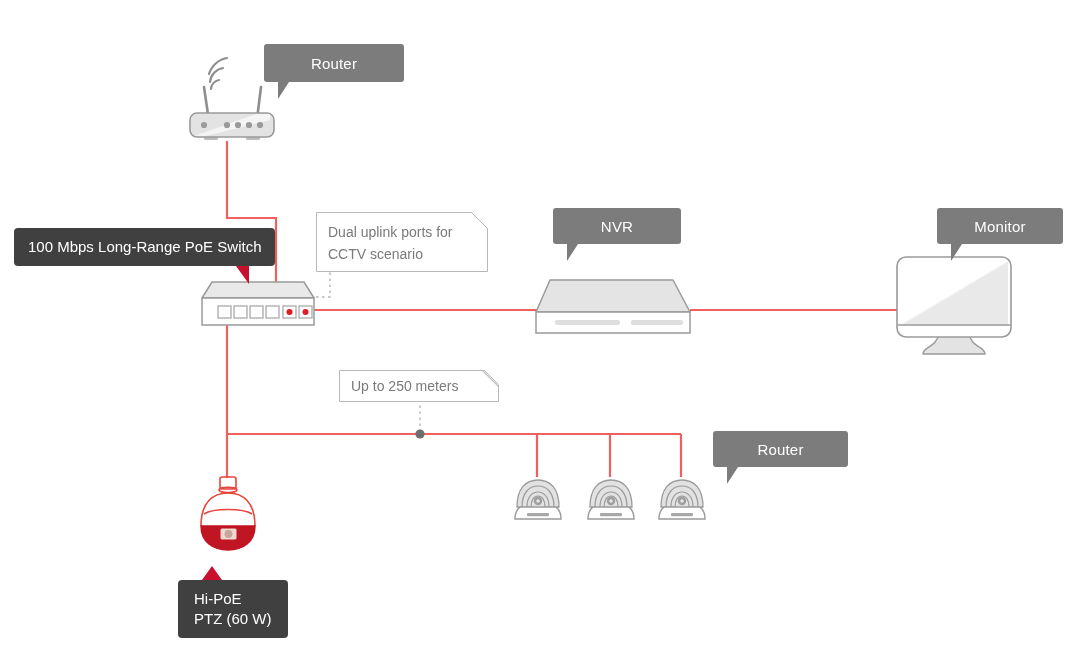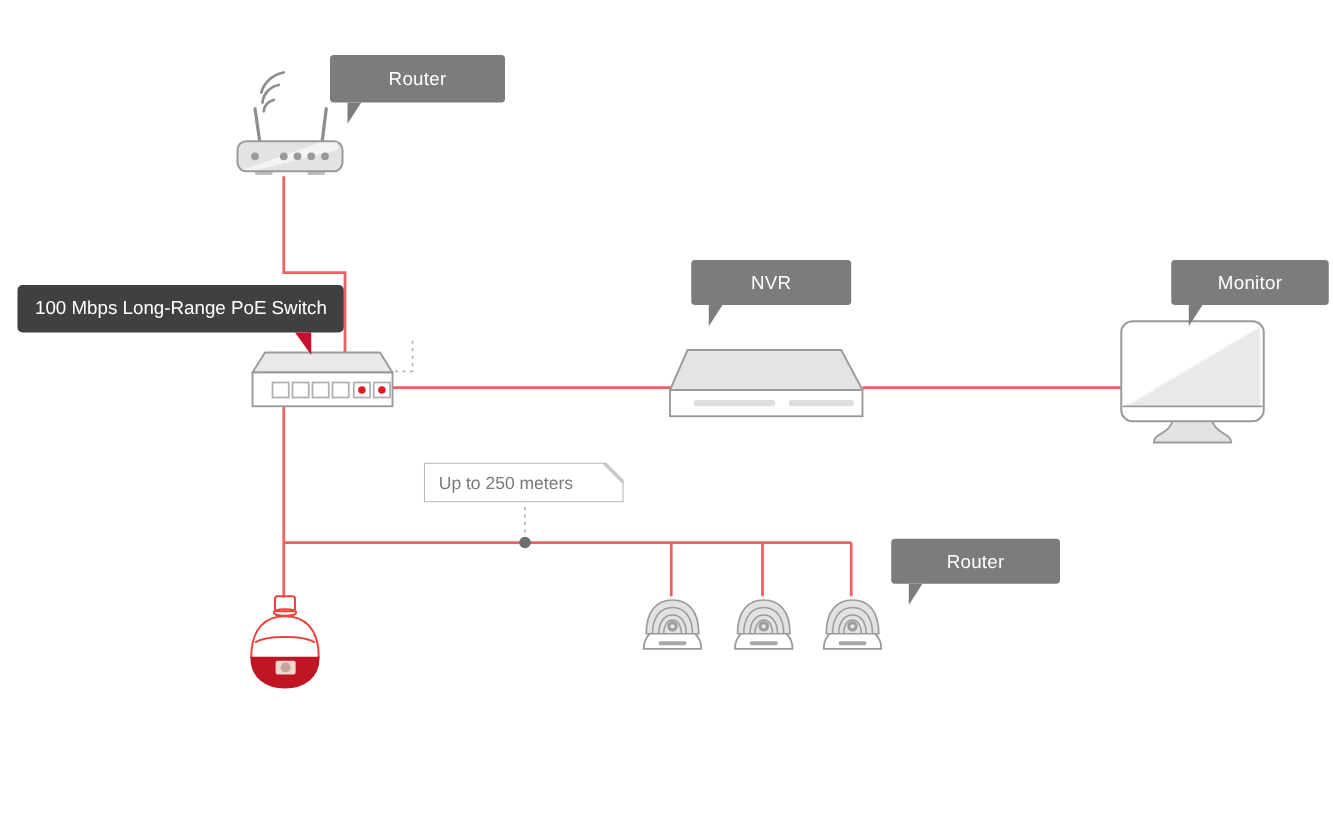"Dual uplink ports for" div.note { html: none -> <div> <svg> <path></path> <path></path> </svg> <svg> <path></path> </svg> <span>Dual uplink ports for</span> <span>CCTV scenario</span> </div> }
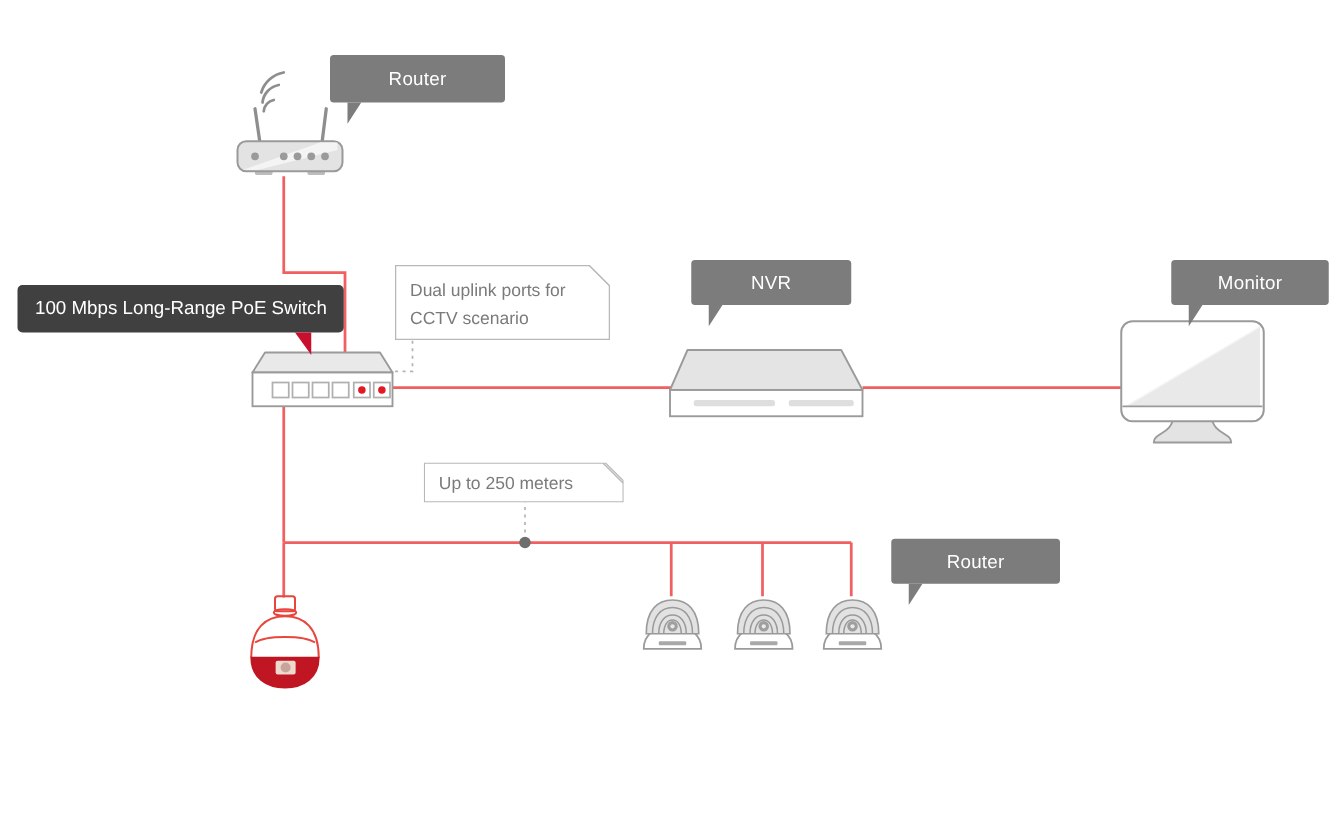"Hi-PoE" div.redcallout { html: none -> <div> <span>Hi-PoE</span> <span>PTZ (60 W)</span> </div> }
